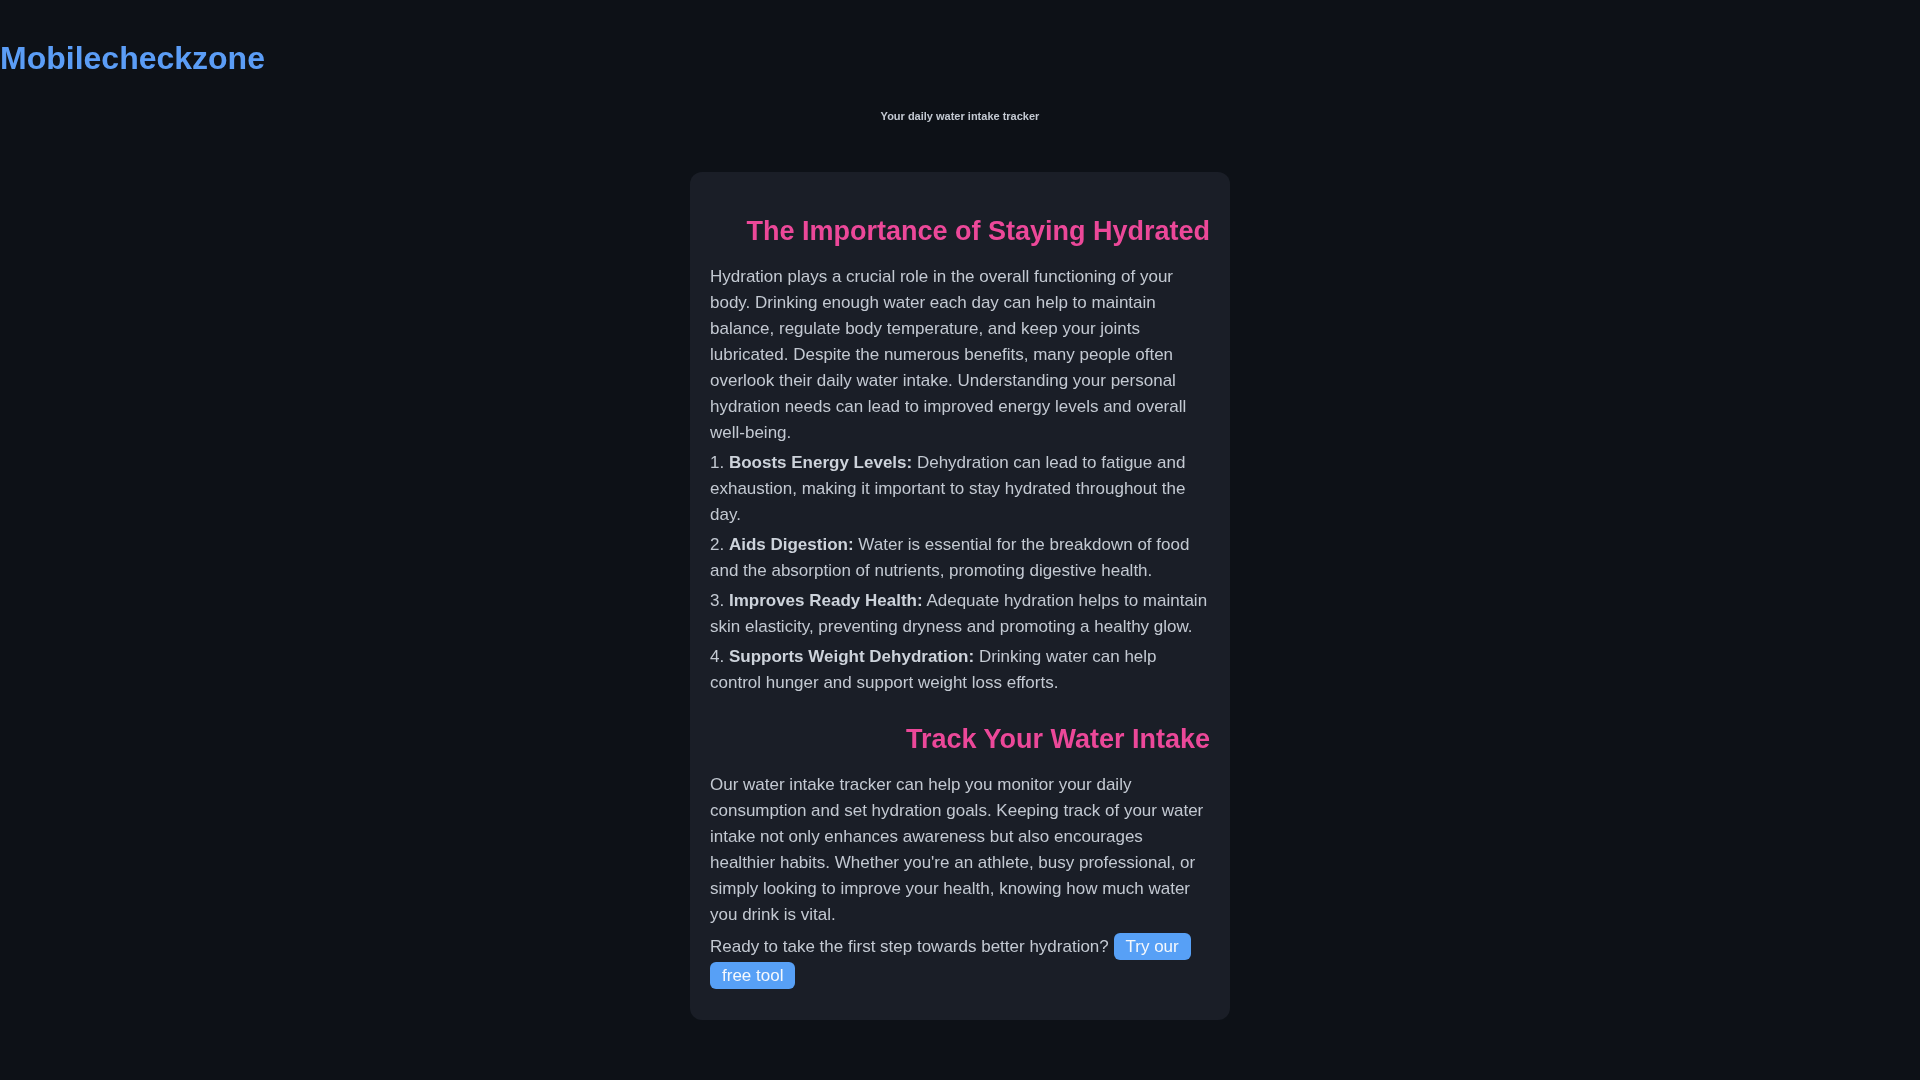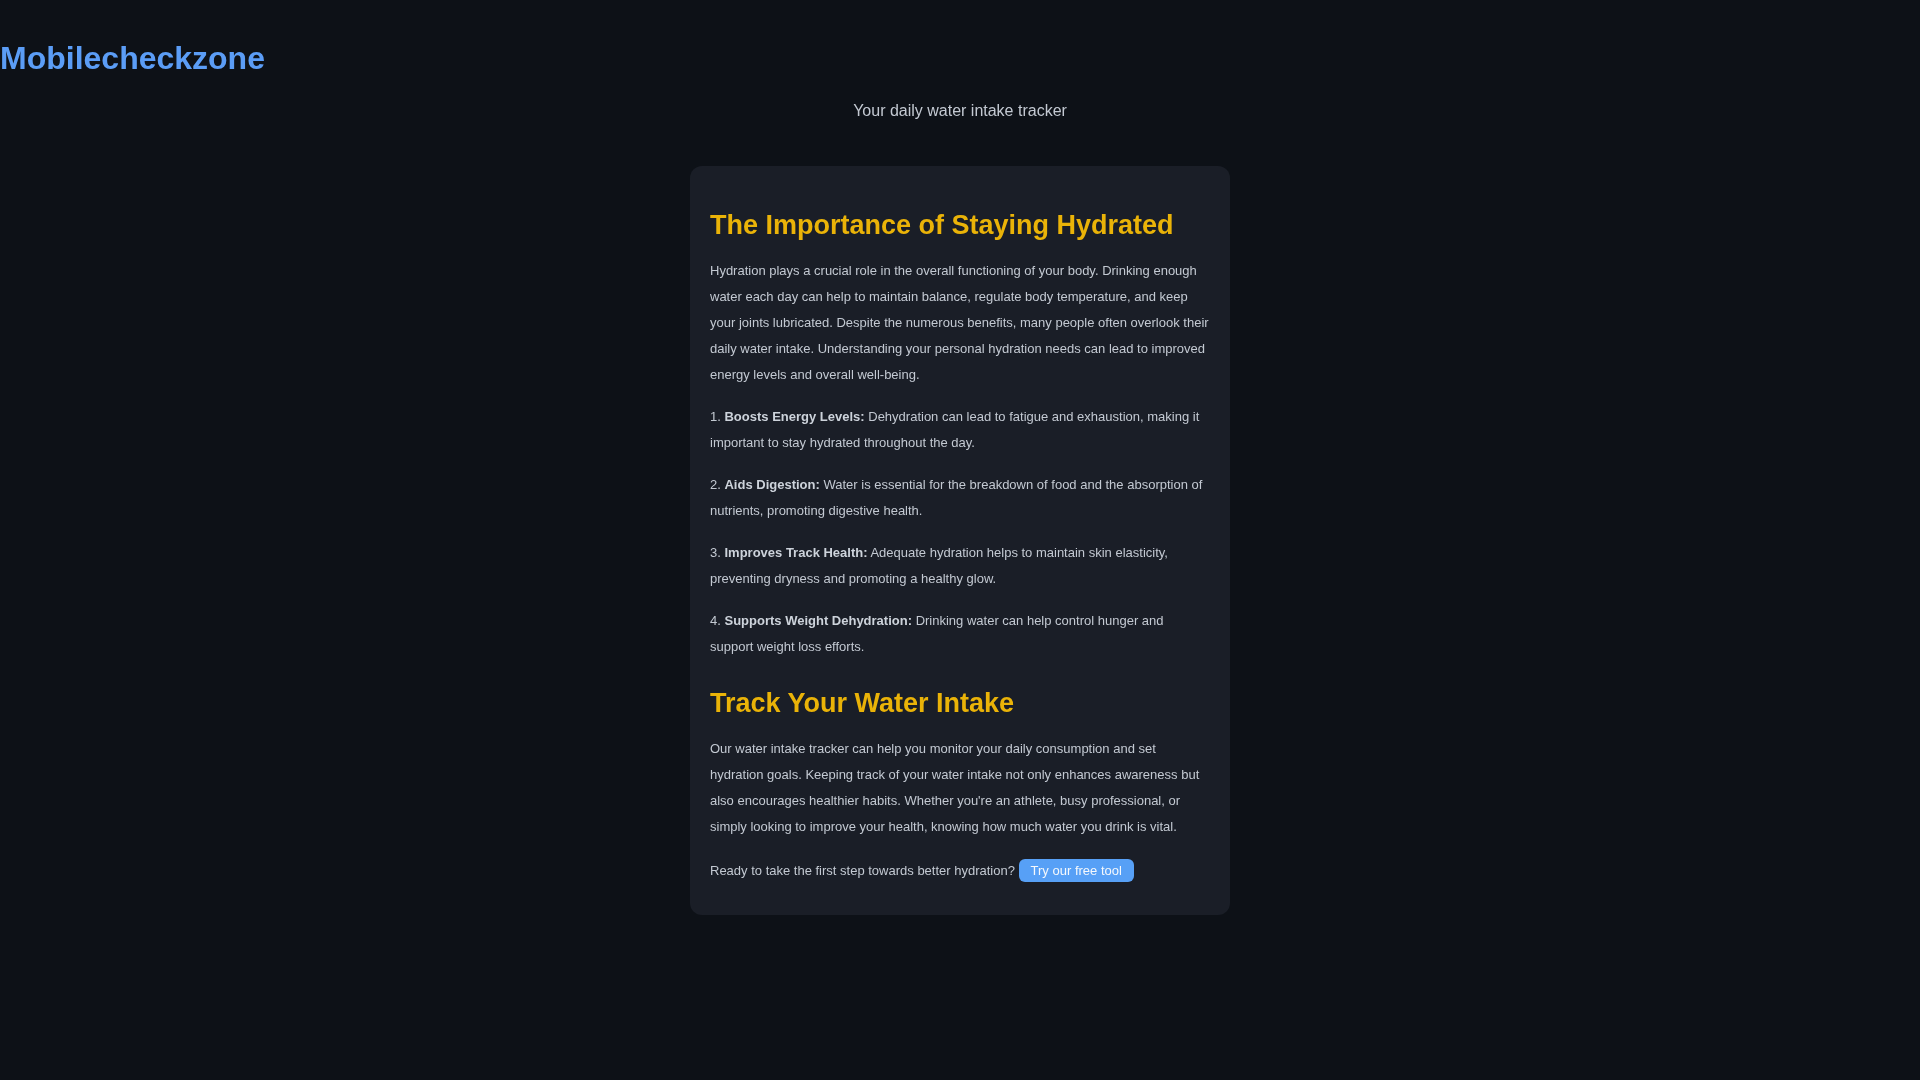"Your daily water intake tracker" .site-subtitle { font-size: 16px -> 11px; font-weight: none -> bold; margin-top: 22px -> 28px }
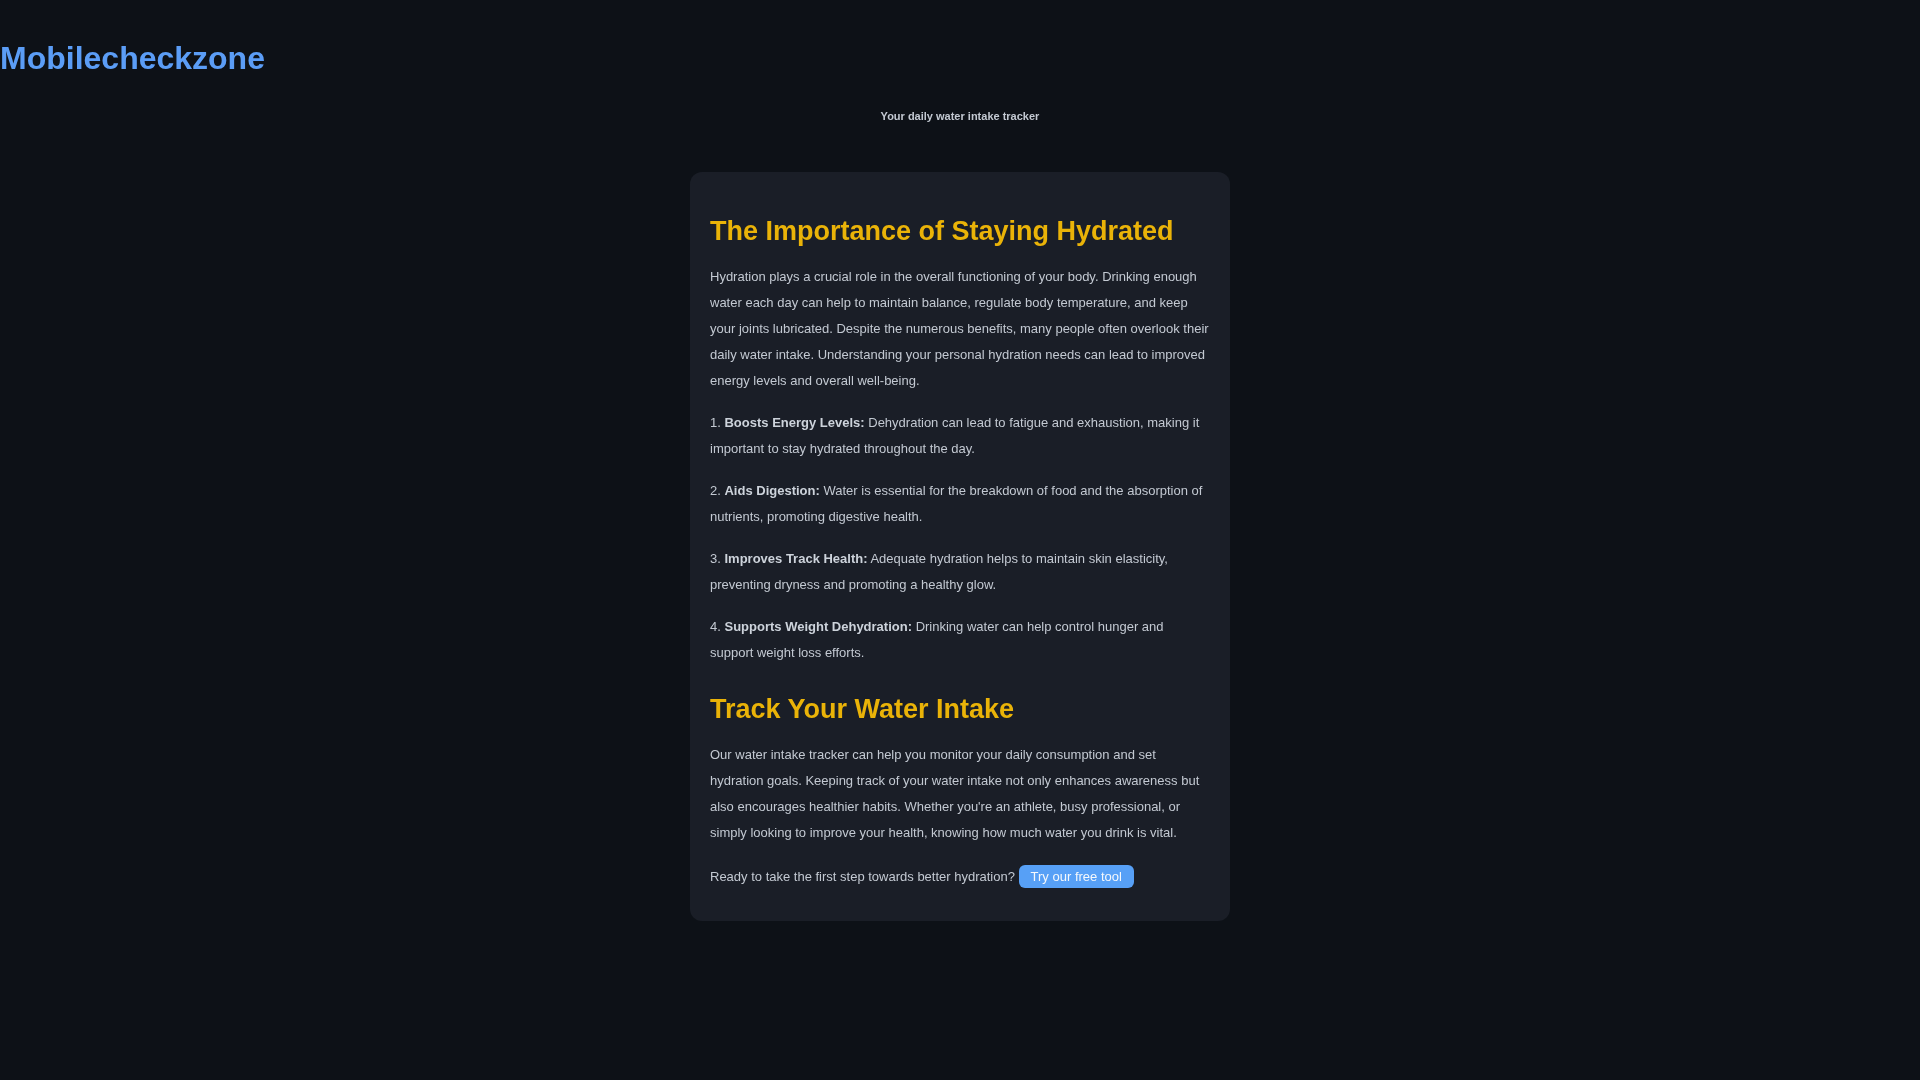"The Importance of Staying Hydrated" .card h2 { color: #eab308 -> #ec4899; text-align: none -> right }
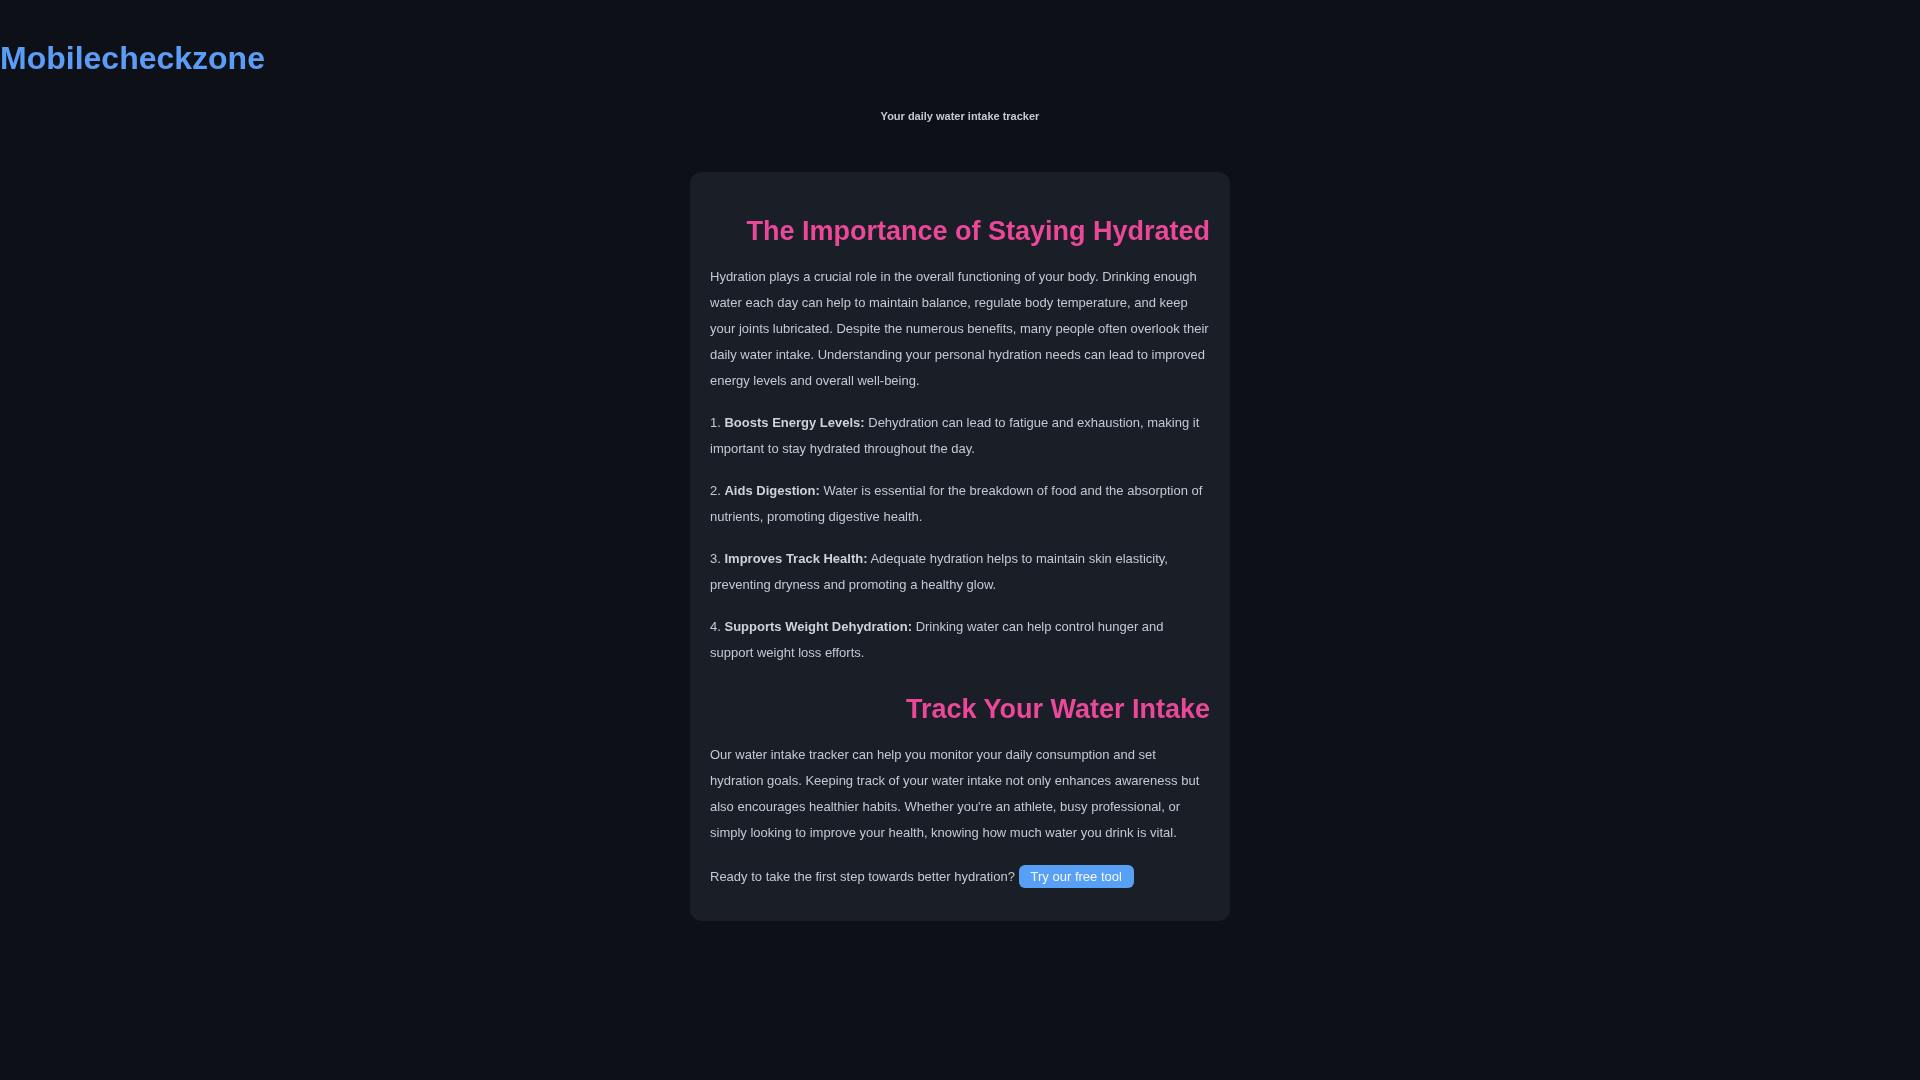"Hydration plays a crucial role" .card p { font-size: 13px -> 17px; margin: 16px 0 -> 4px 0 }
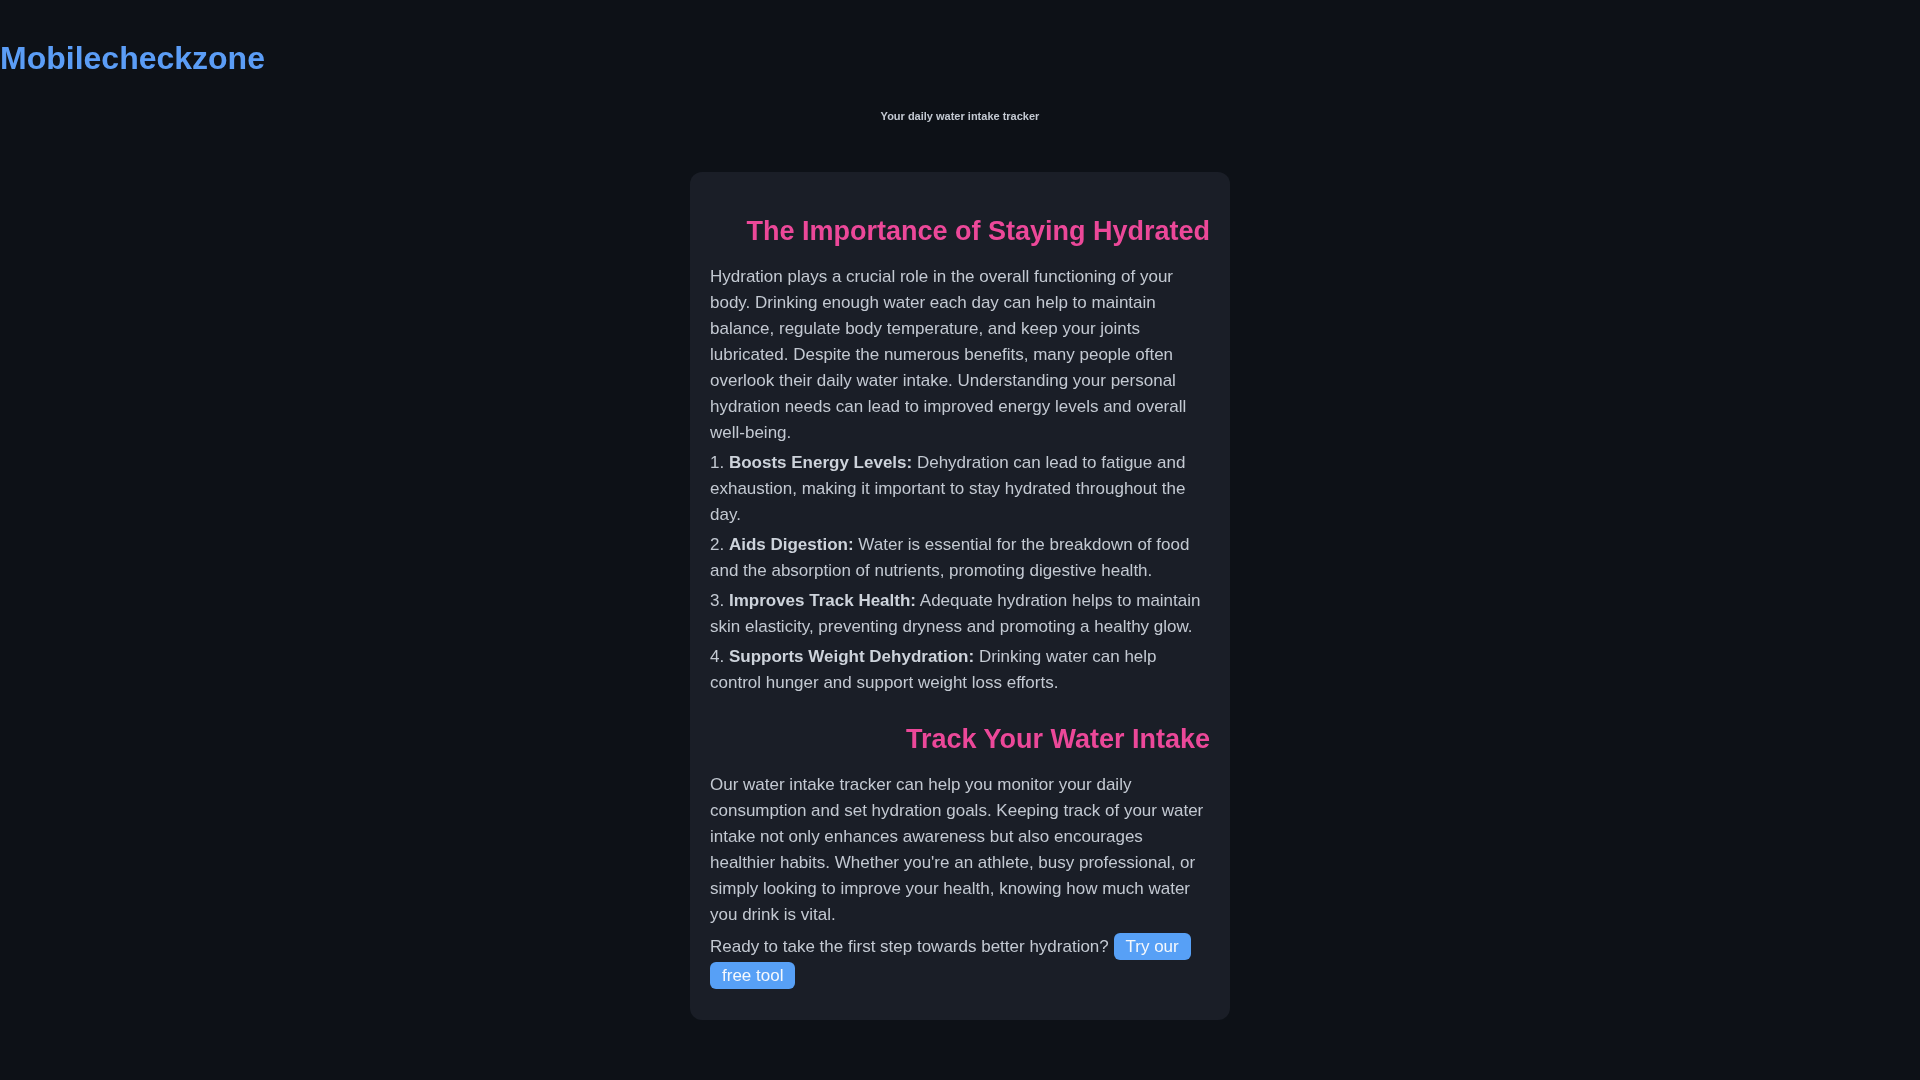"Improves Track Health:" span.bold { text: Track -> Ready }
